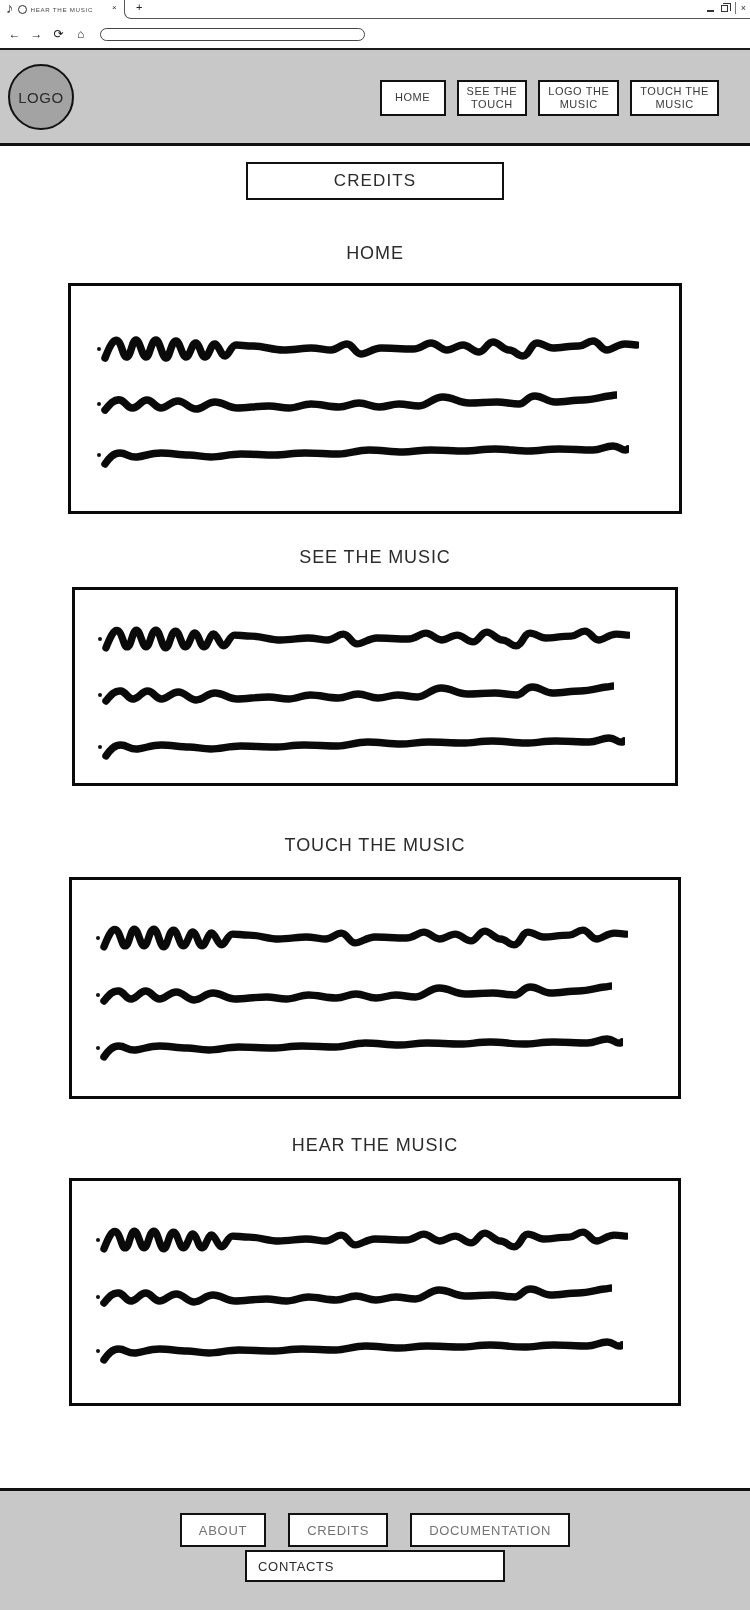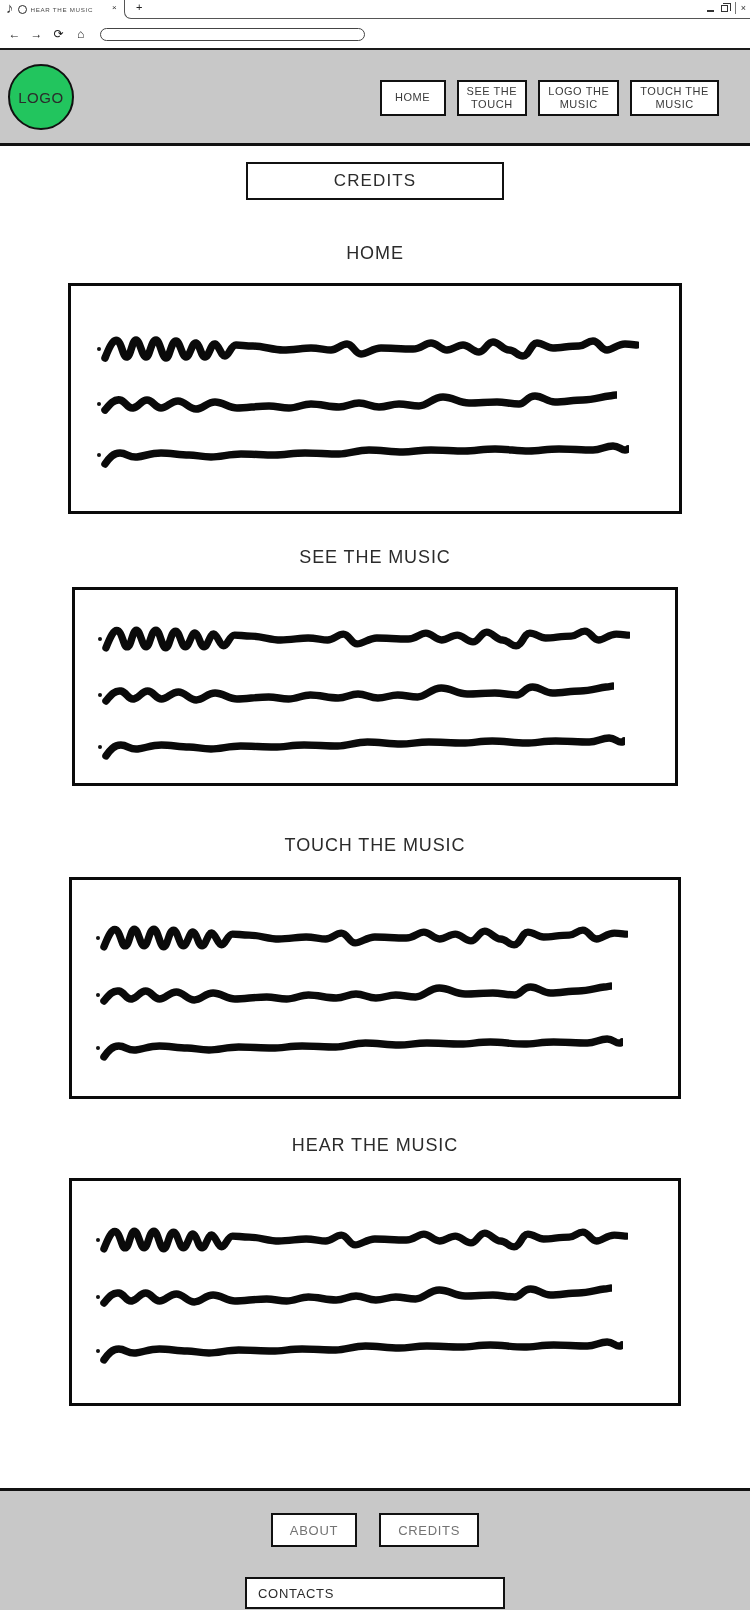"LOGO" .logo-circle { background: #22c55e -> #a3a3a3 }
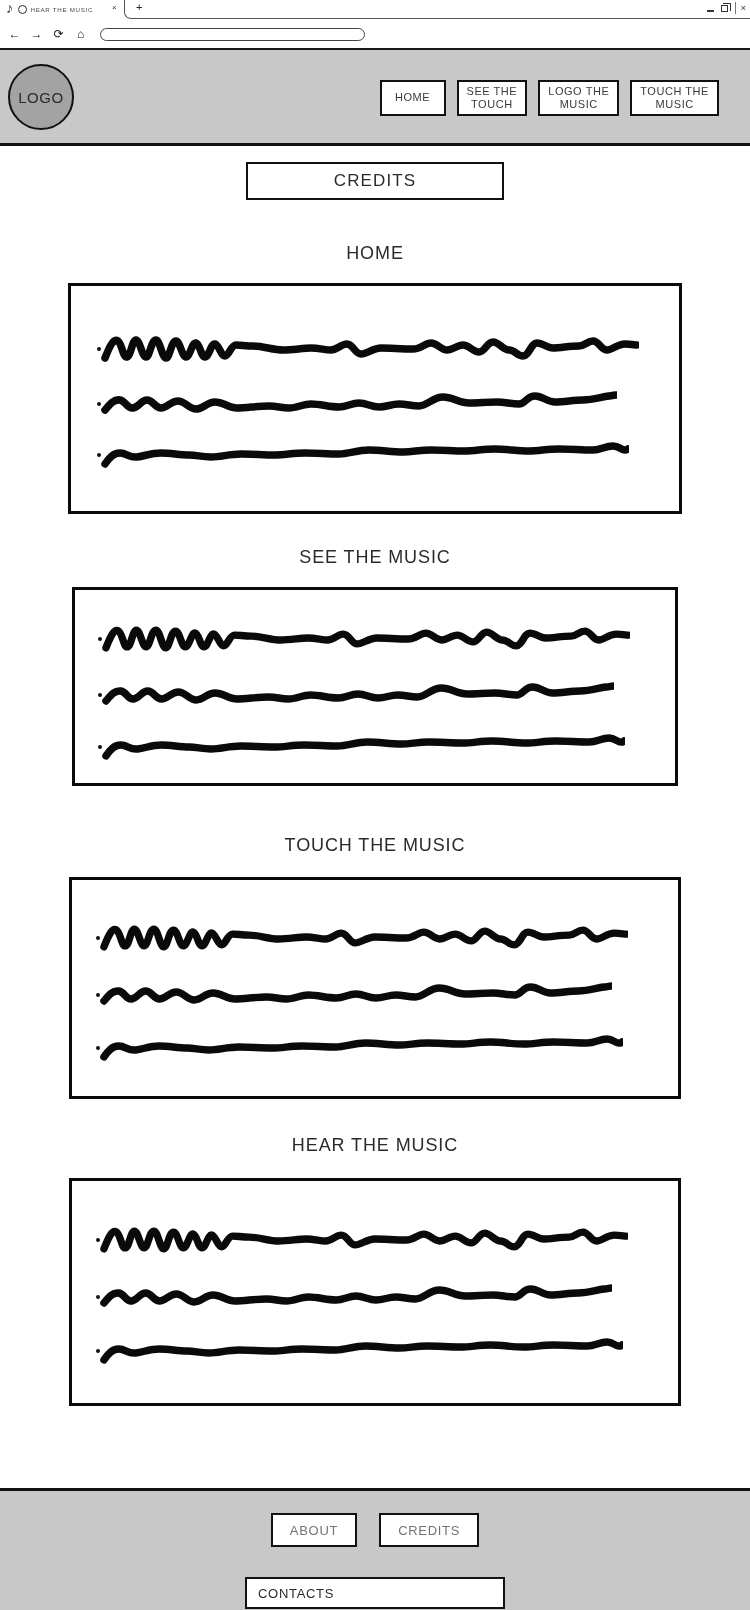"DOCUMENTATION" div.footer-btn { html: none -> <div> <span>DOCUMENTATION</span> </div> }
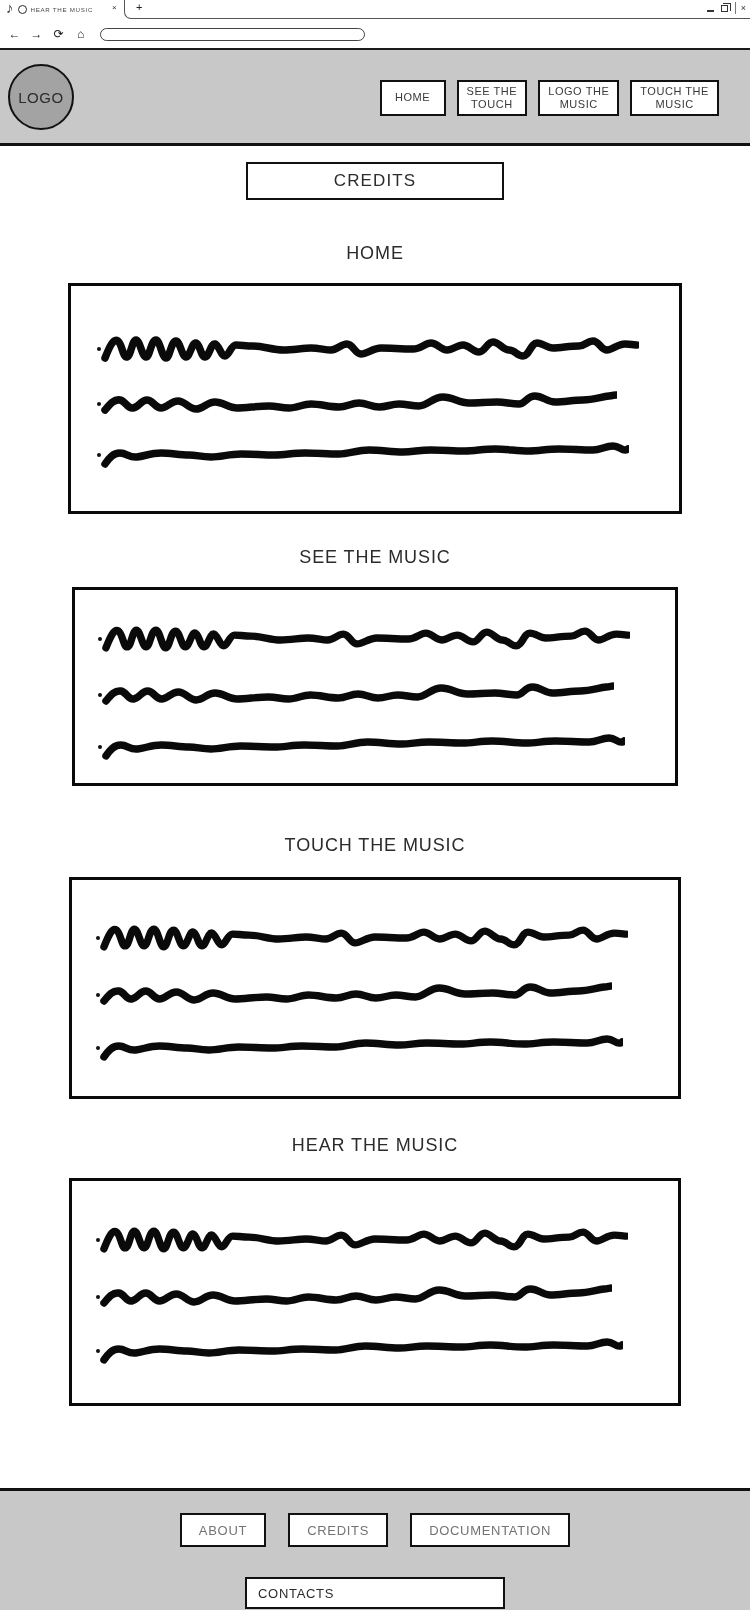"CONTACTS" .footer-row-bottom { padding-top: 30px -> 3px }
